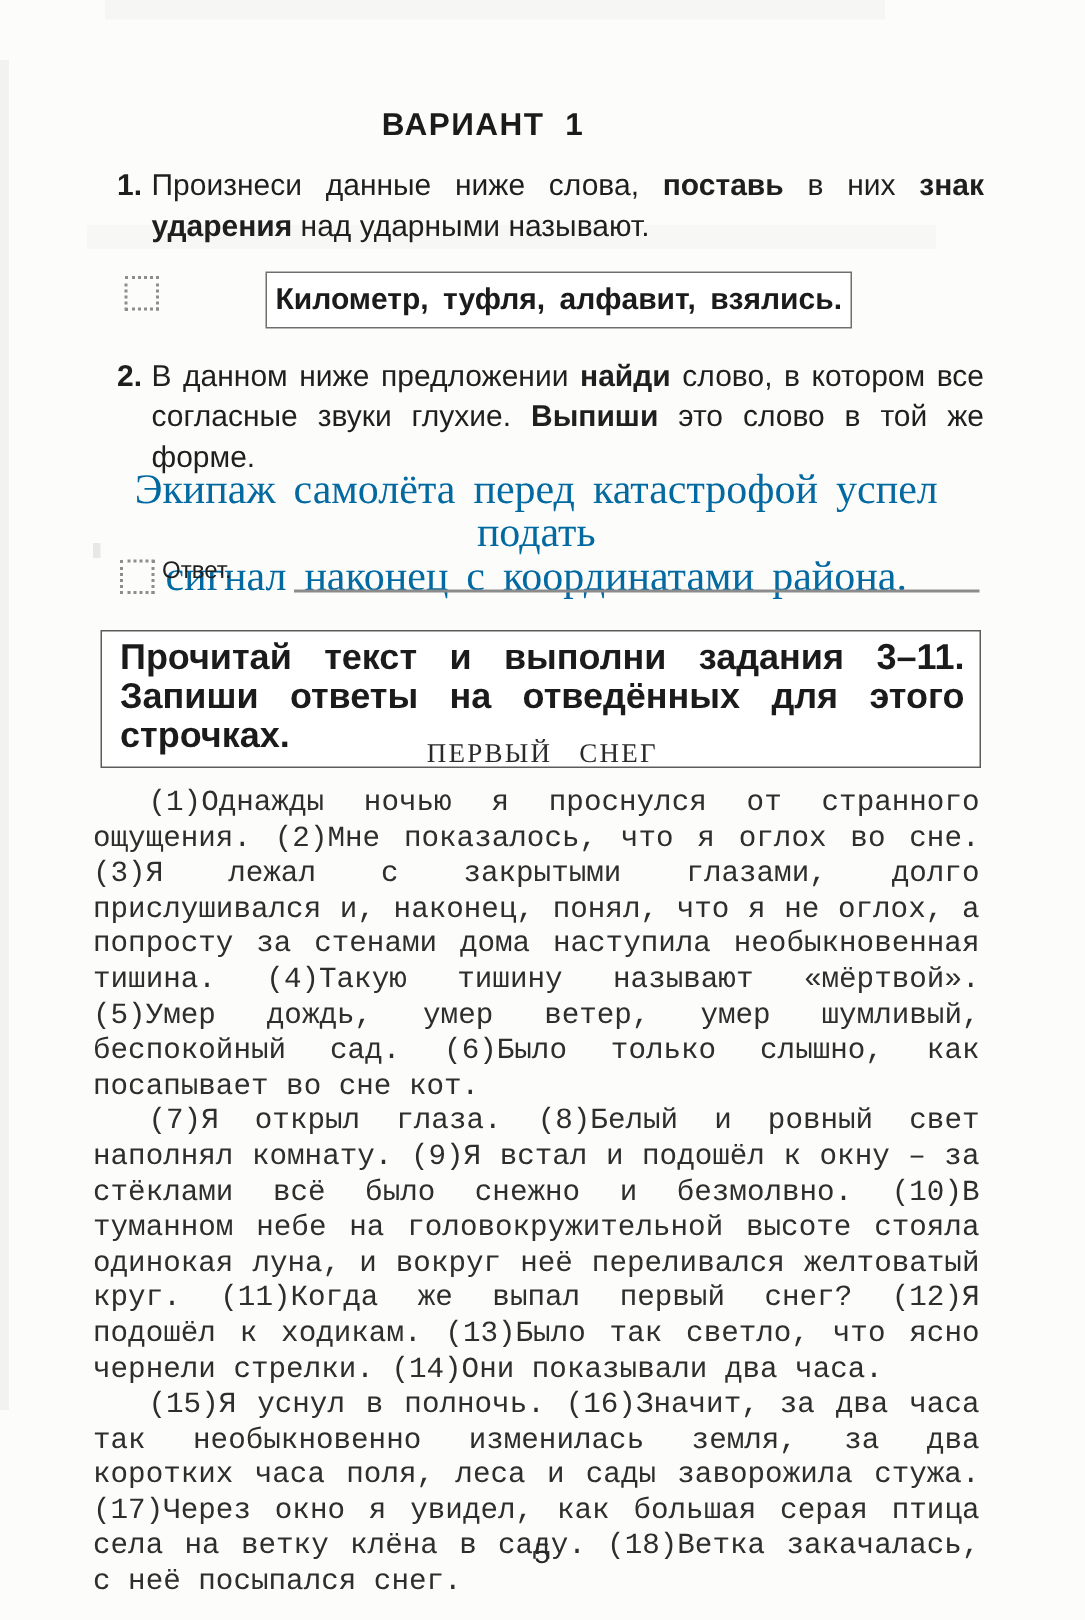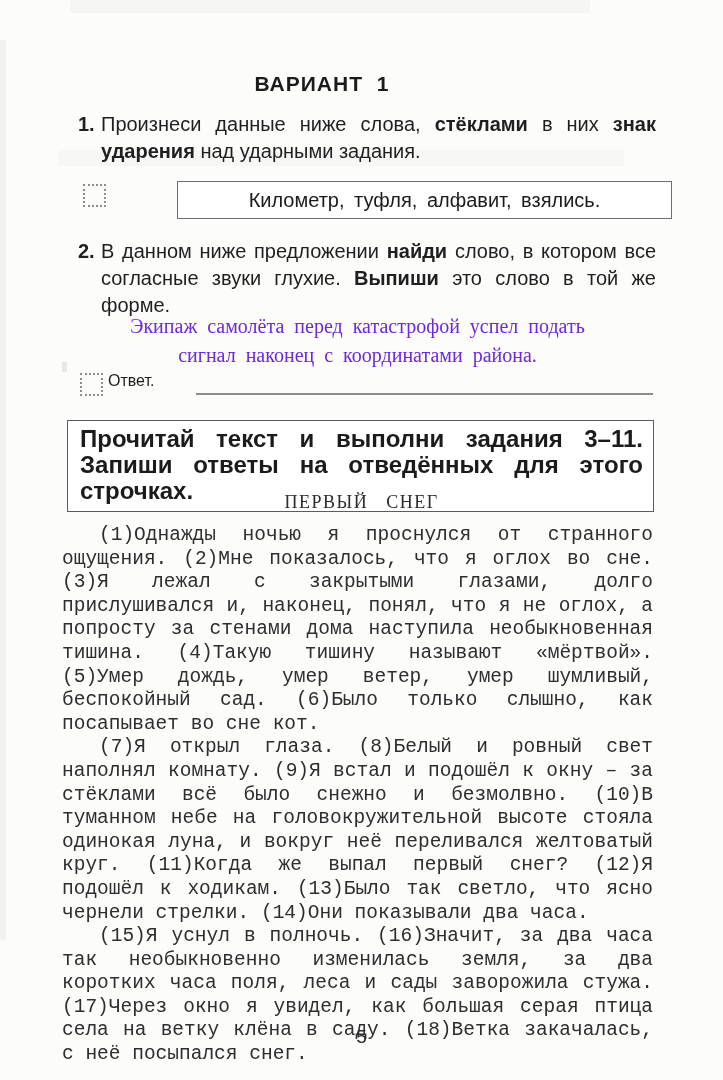"стёклами" span.b { text: стёклами -> поставь }
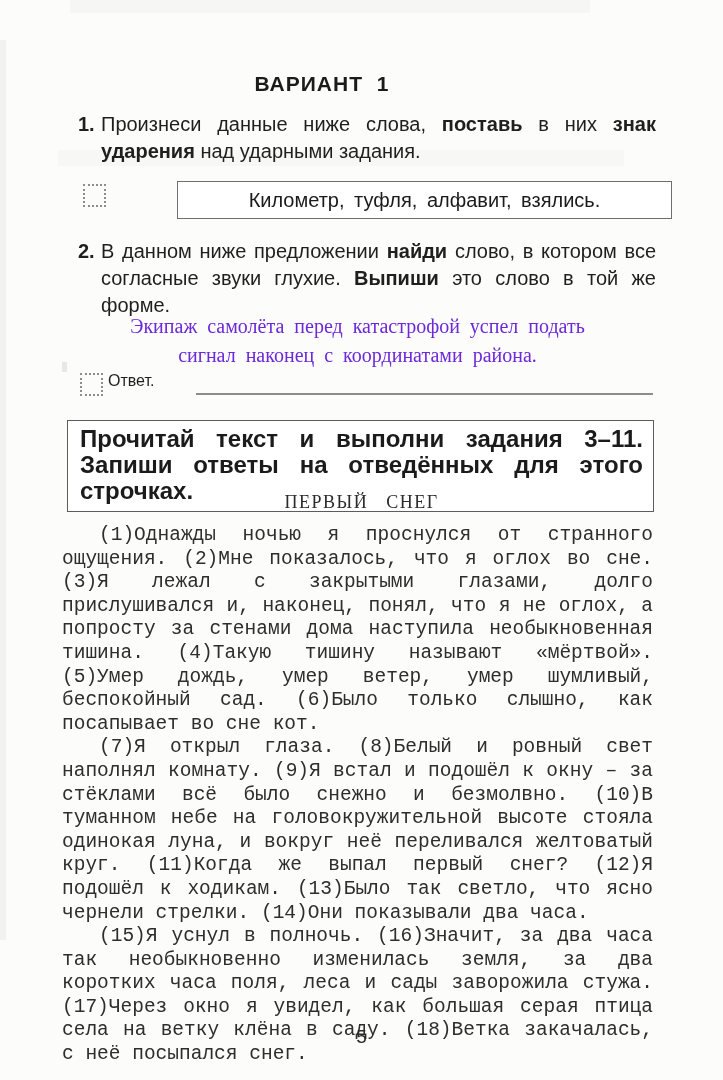"над ударными задания." span { text: задания -> называют }
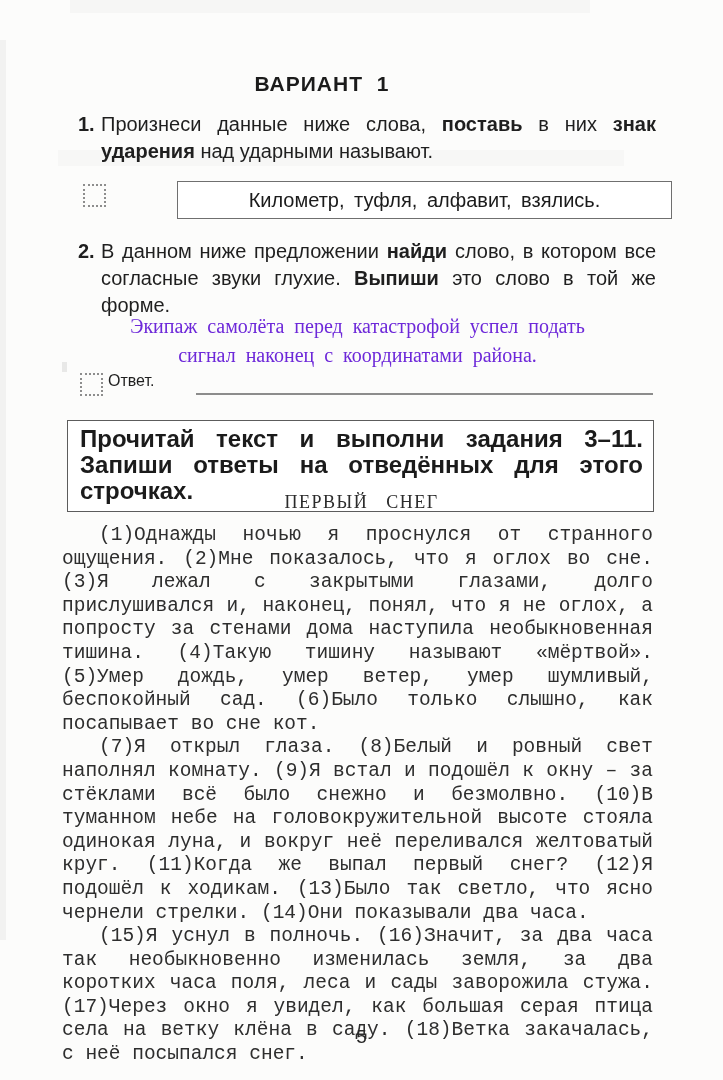"Километр, туфля, алфавит, взялись." .word-box { font-weight: normal -> bold; width: 495px -> 391px }
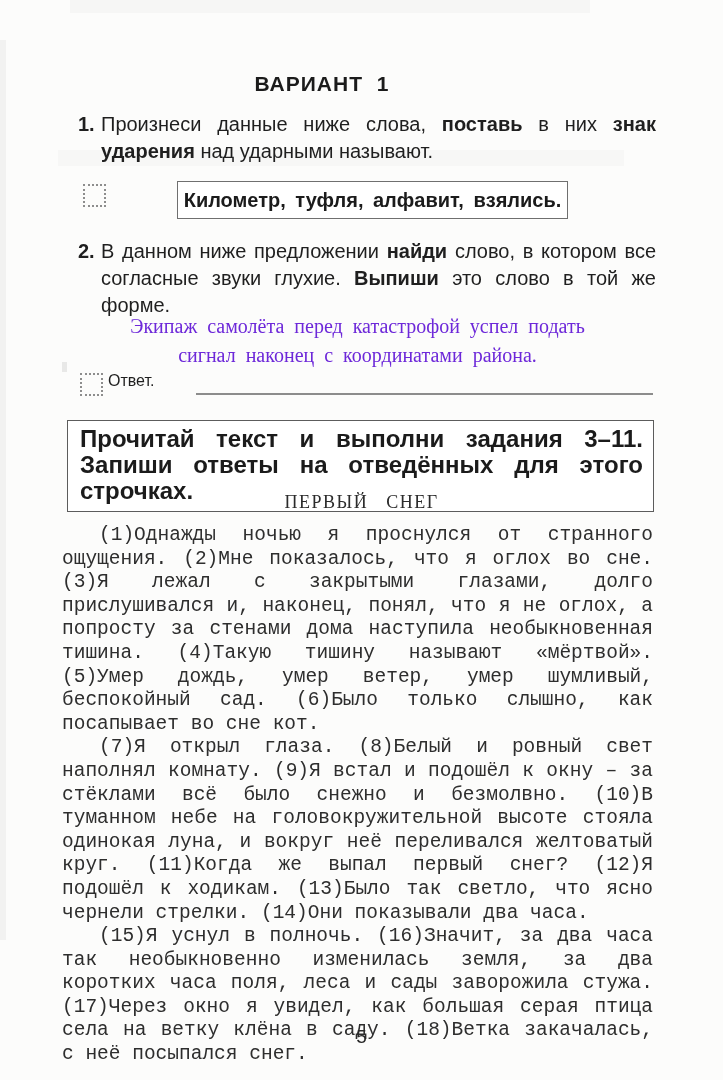"Экипаж самолёта перед катастрофой успел" .example { color: #6d28d9 -> #0369a1; font-size: 20px -> 28px }
